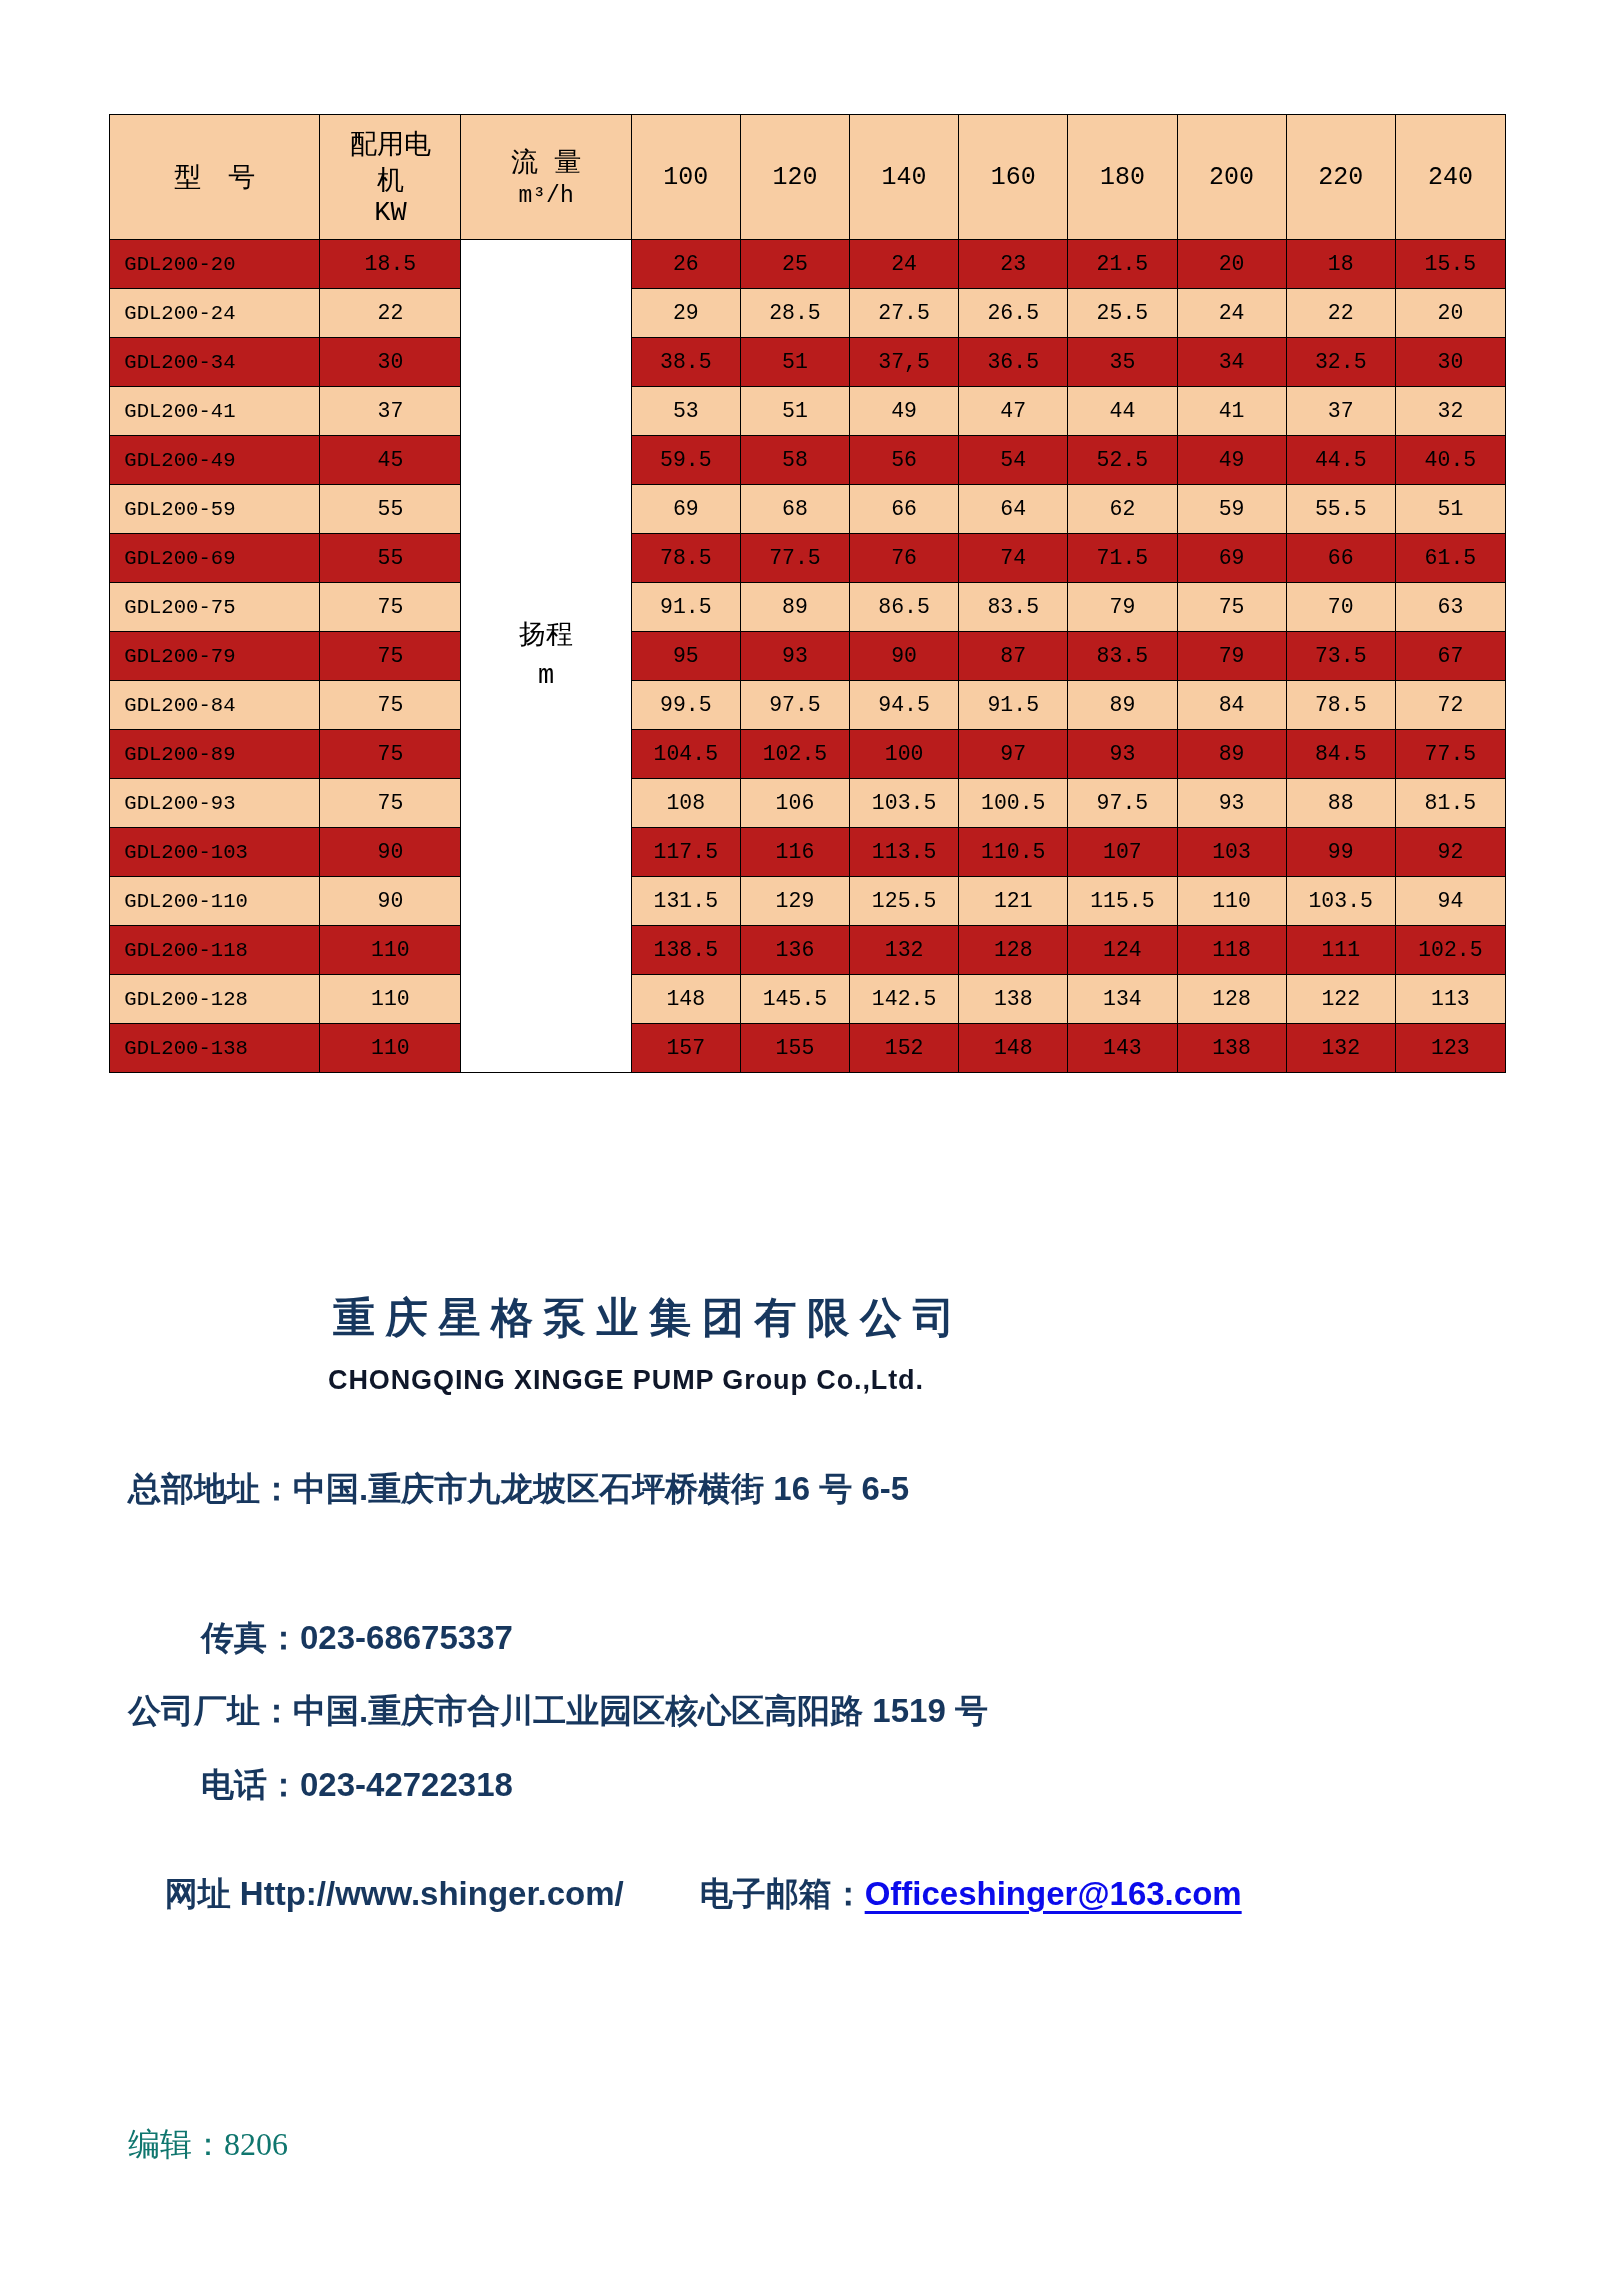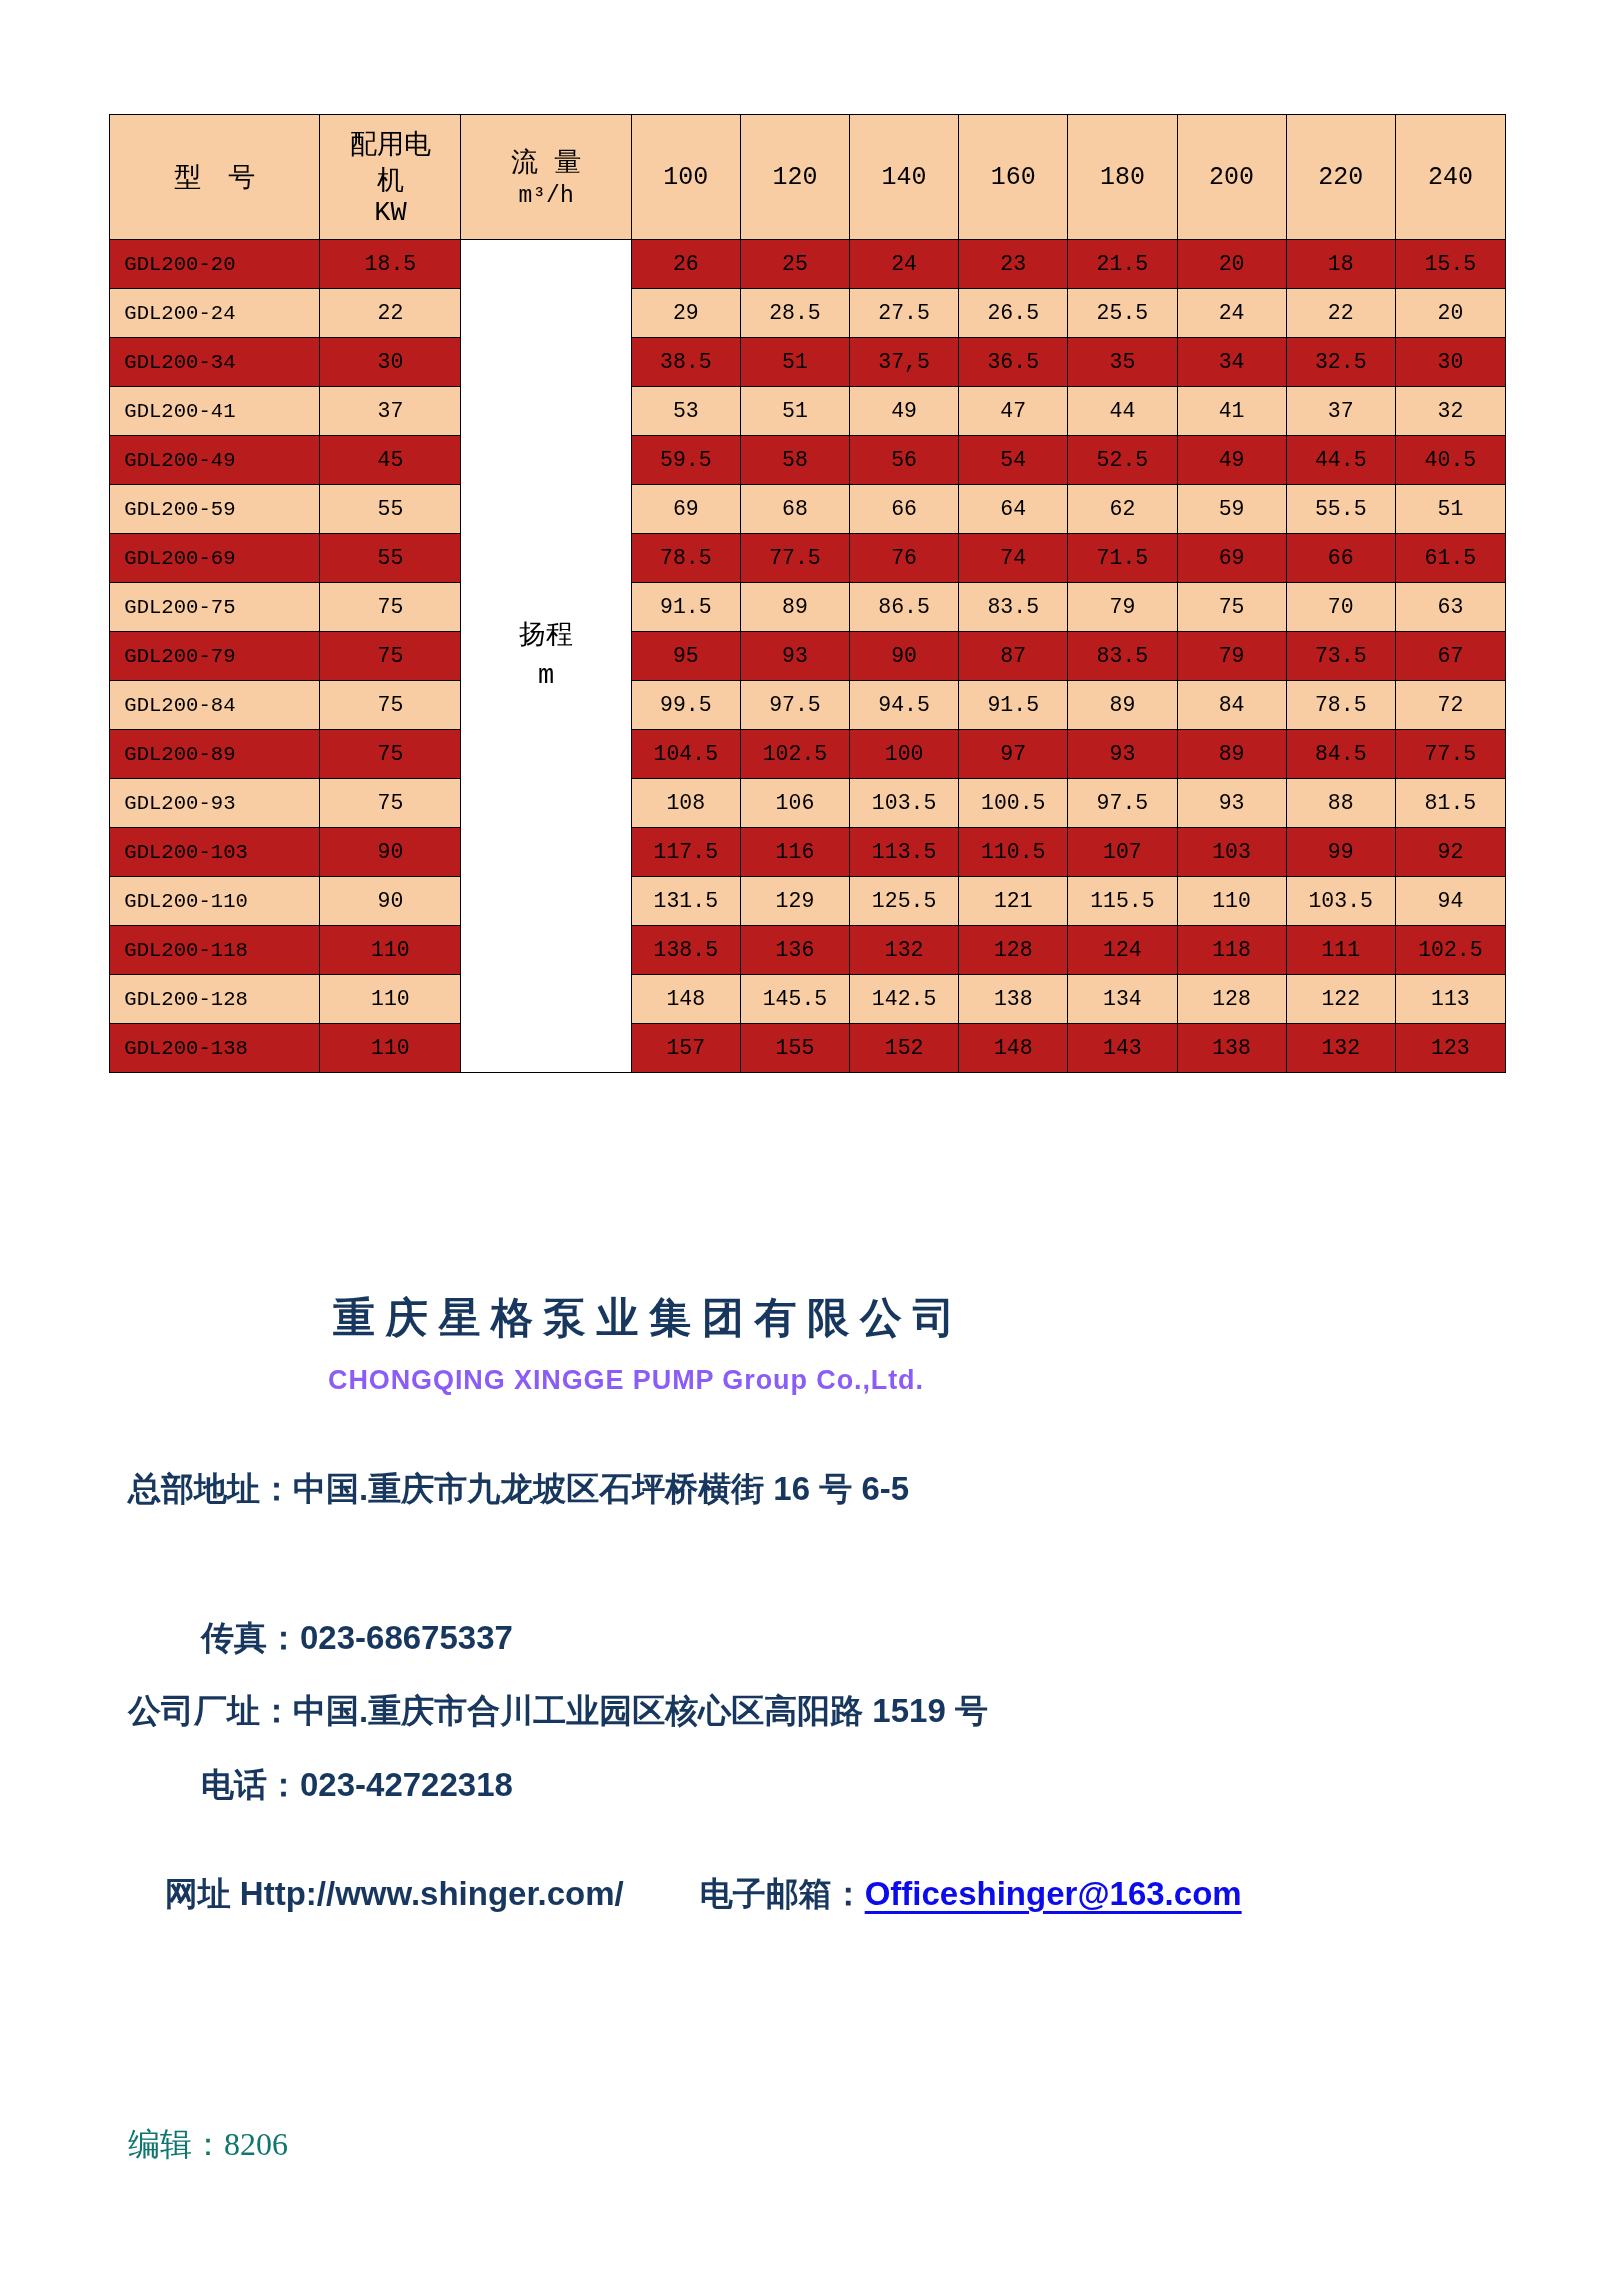"CHONGQING XINGGE PUMP Group Co.,Ltd." .company-name-en { color: #8b5cf6 -> #0f172a }
